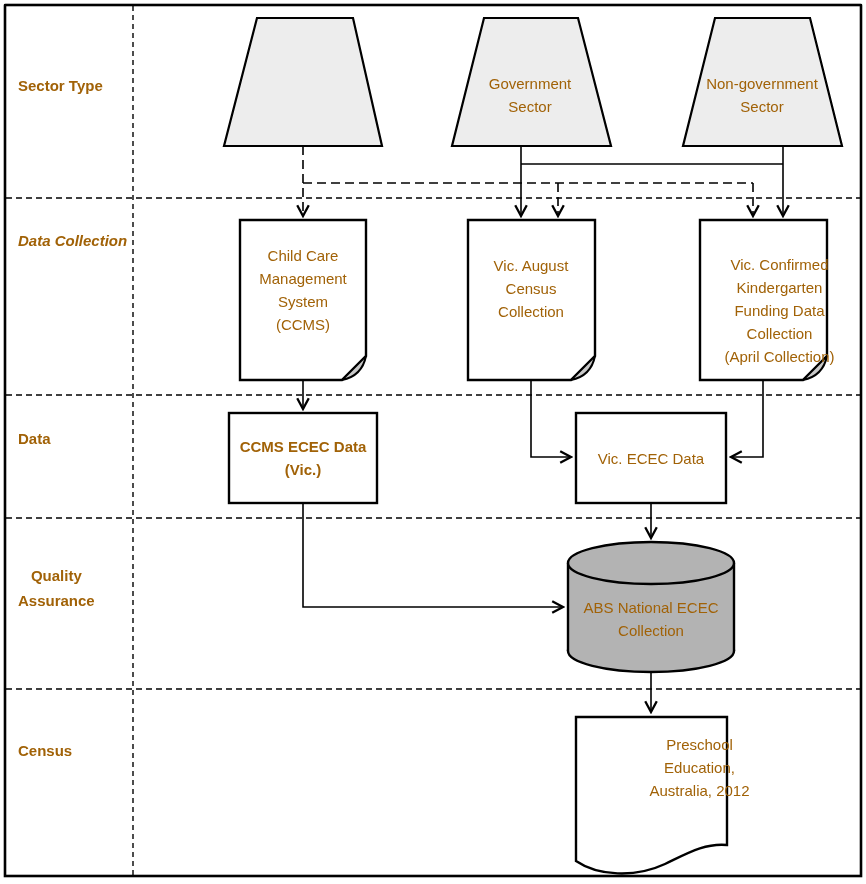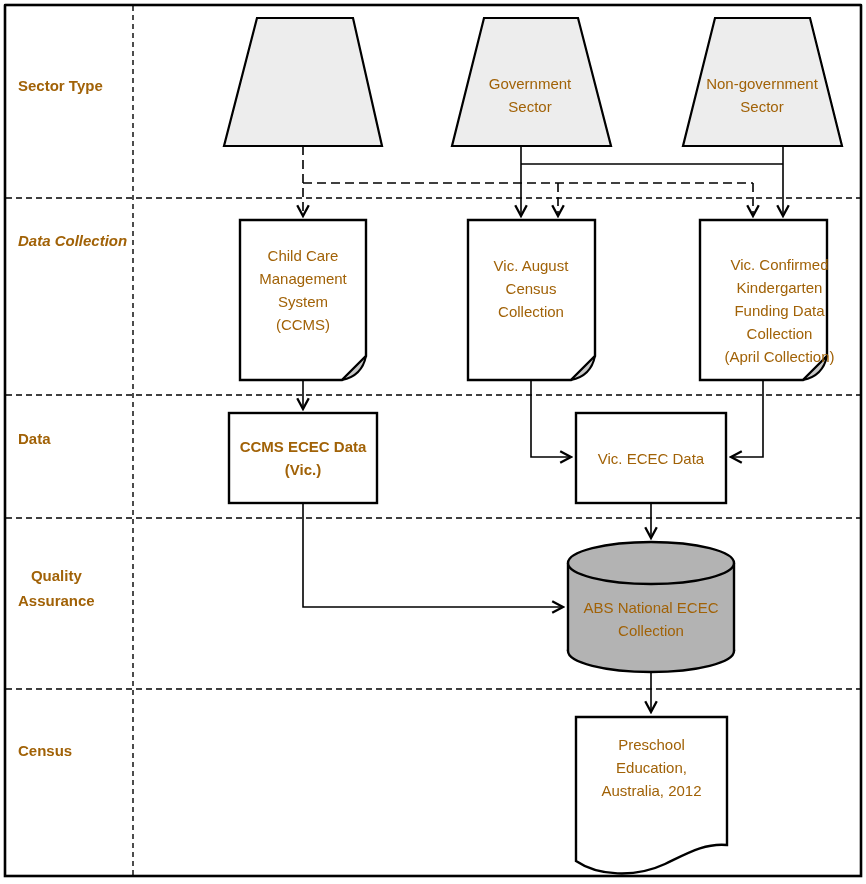"Preschool" div.node-label { padding-left: none -> 48px }
